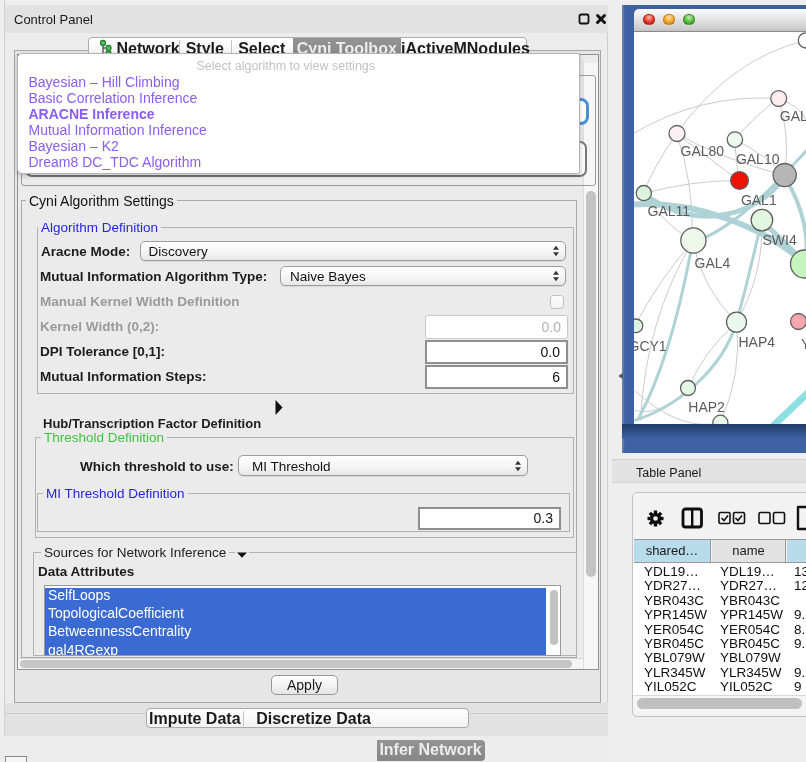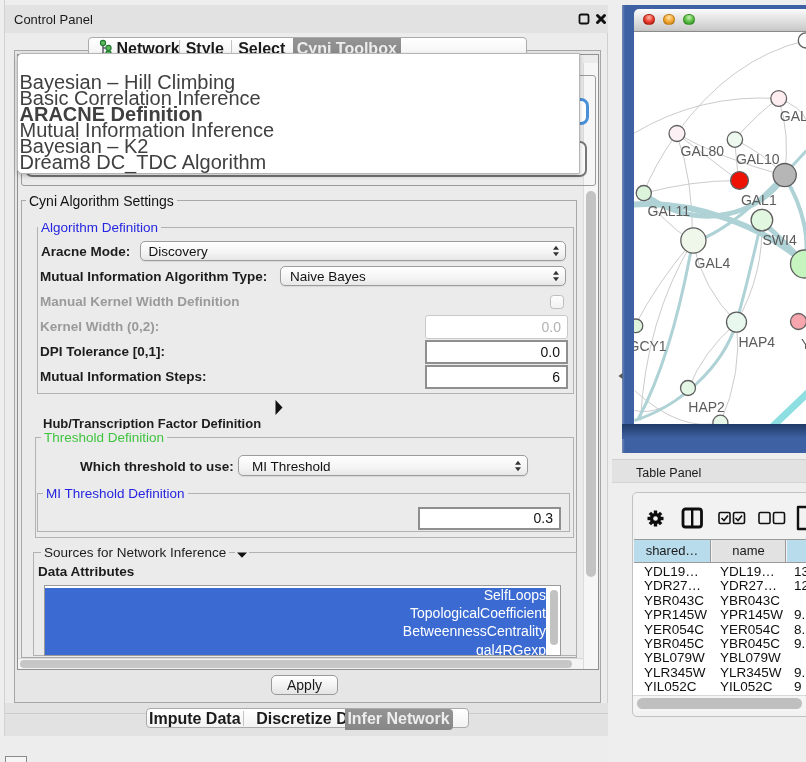"jActiveMNodules" div.gtab { html: none -> <div>jActiveMNodules</div> }
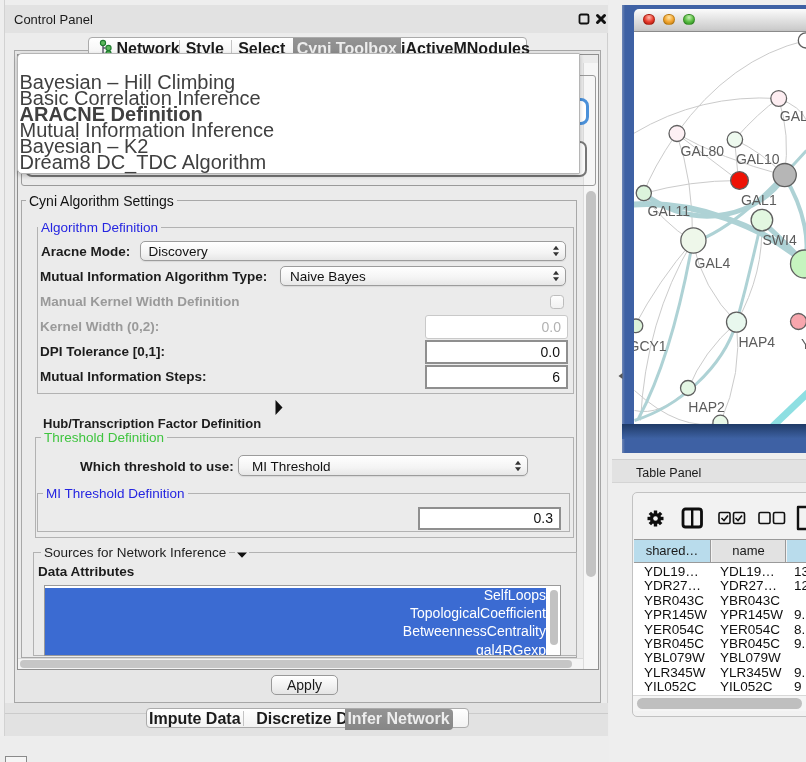"Select algorithm to view settings" div.abs { html: none -> <div>Select algorithm to view settings</div> }
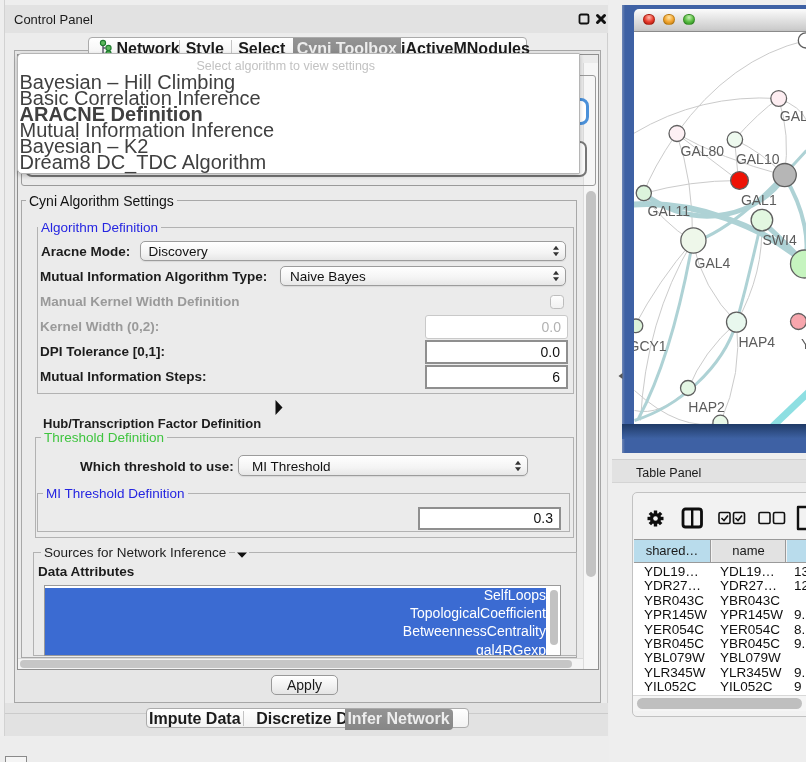"Bayesian – Hill Climbing" div.abs { color: #404040 -> #8b5cf6; font-size: 20px -> 14px; left: 2px -> 11px }
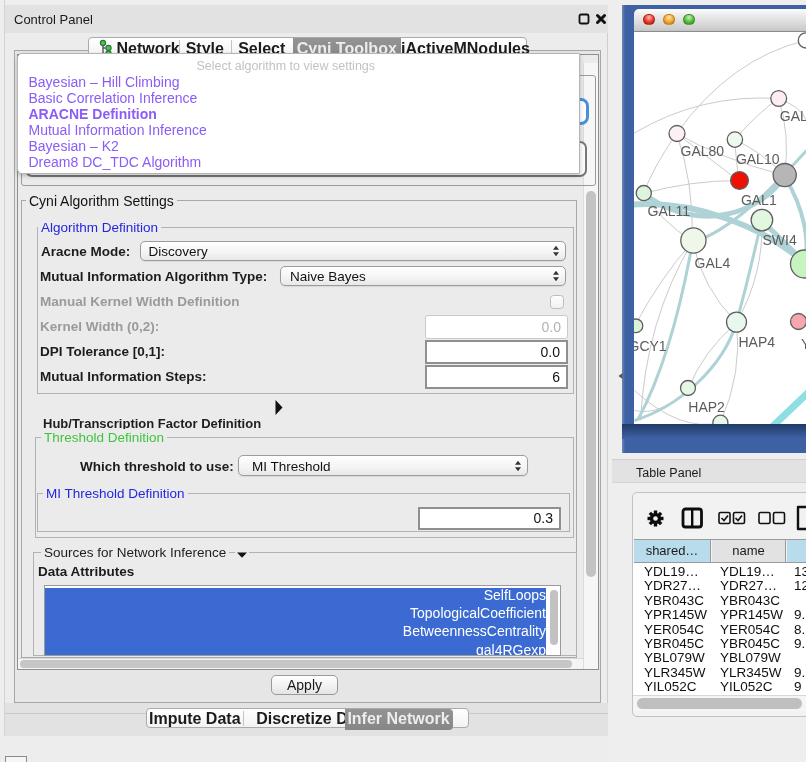"ARACNE Definition" b { text: Definition -> Inference }
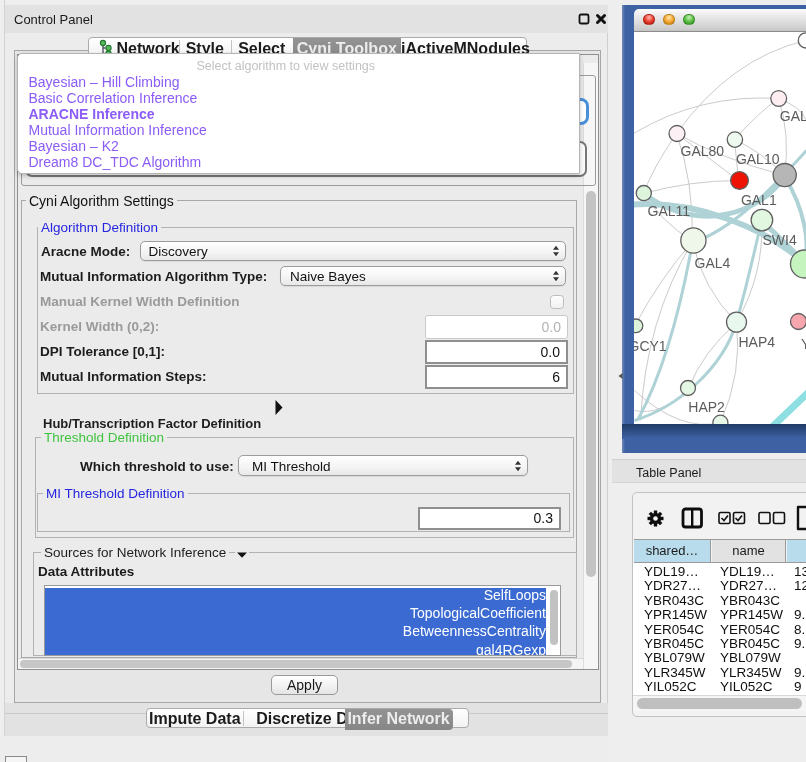"SelfLoops" div { text-align: right -> none }
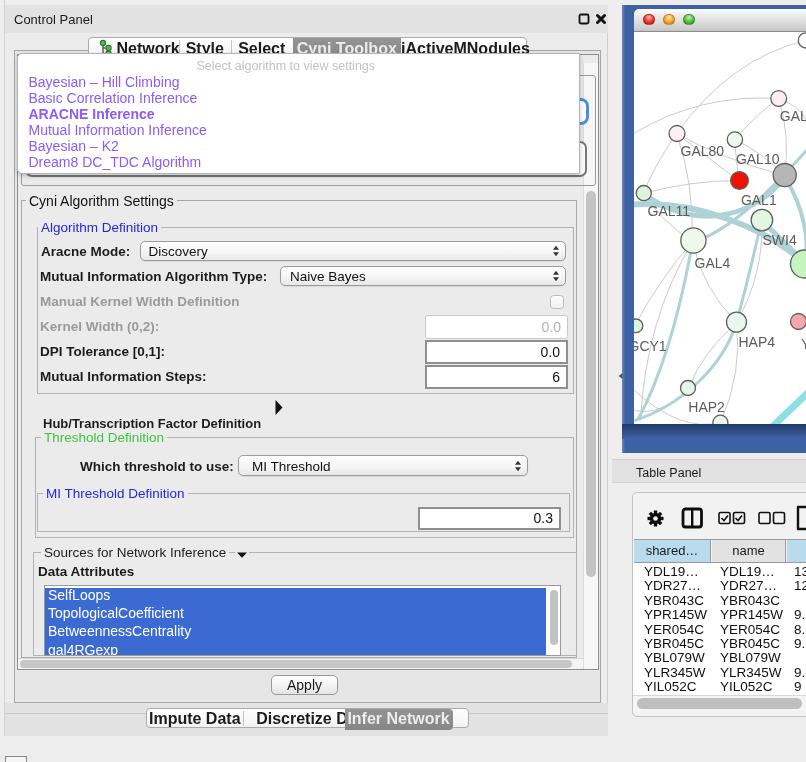"Infer Network" div.gtab { left: 198px -> 230px; margin-top: none -> 31px }
